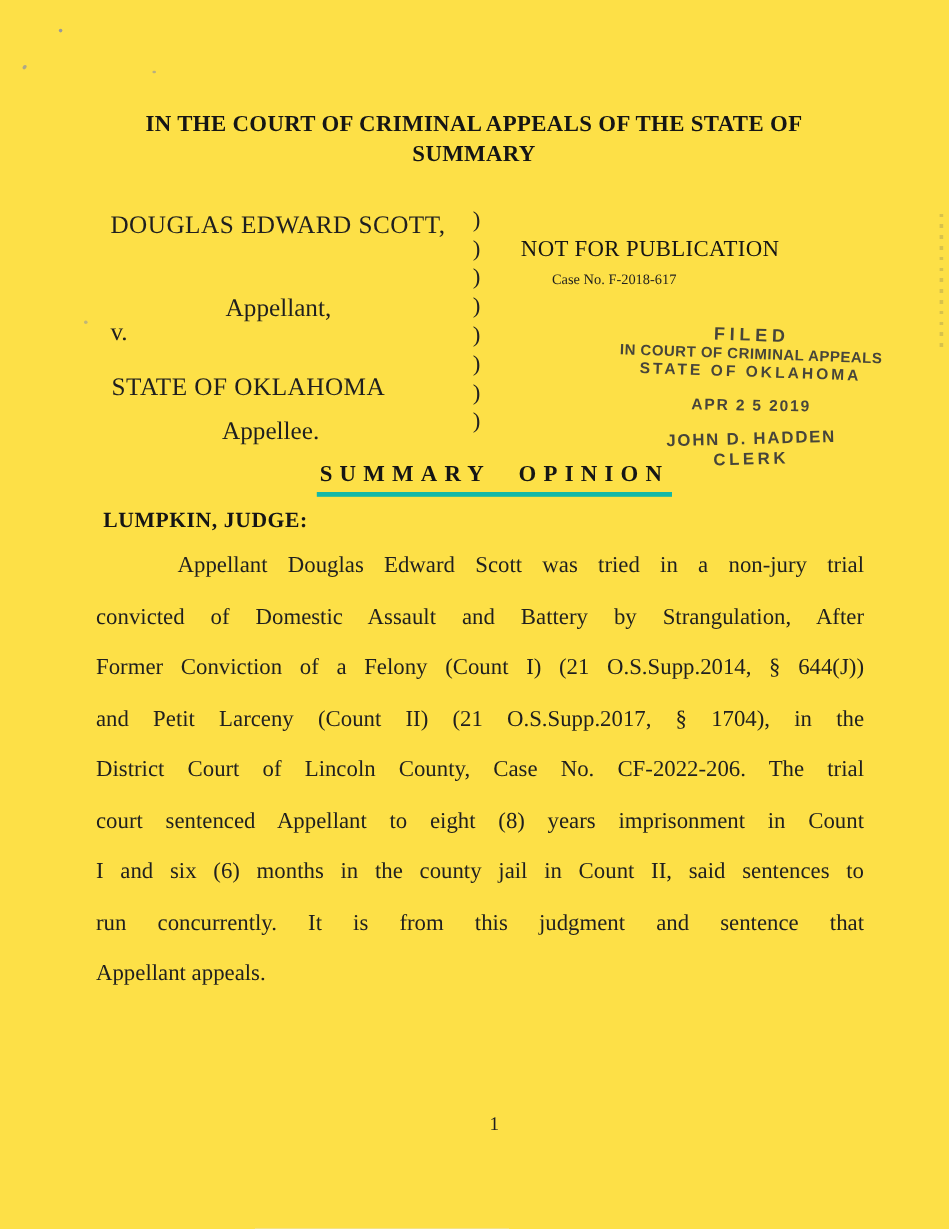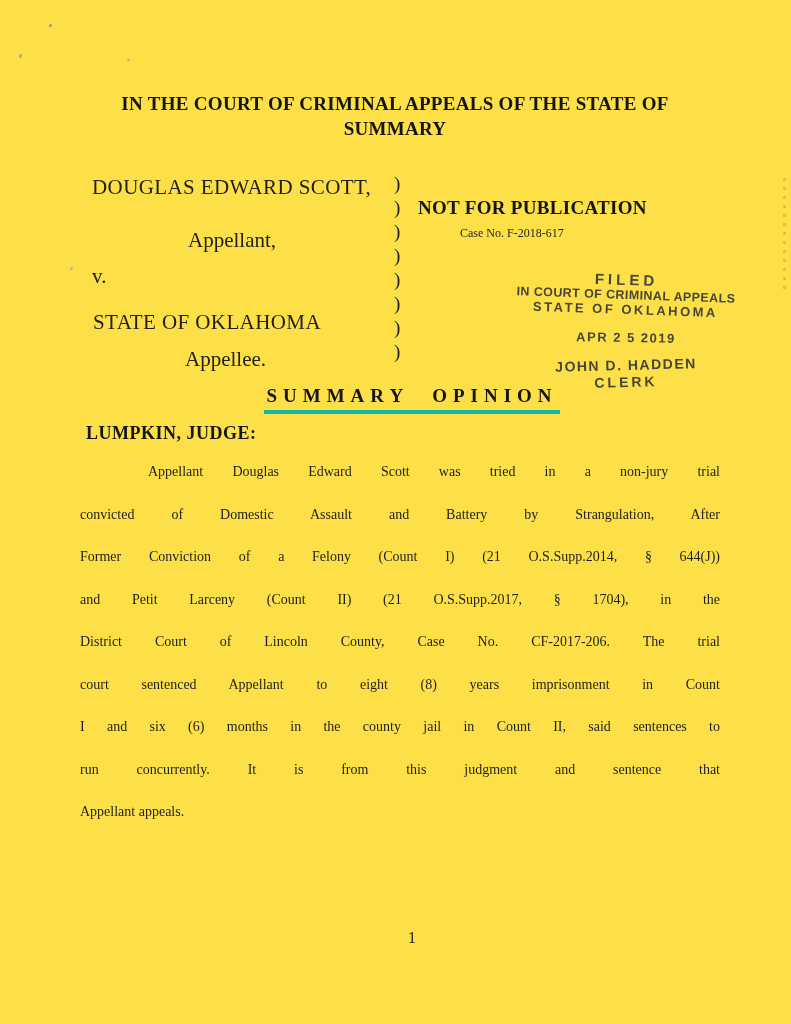"NOT FOR PUBLICATION" .case-pub { font-weight: bold -> normal; left: 418px -> 434px }
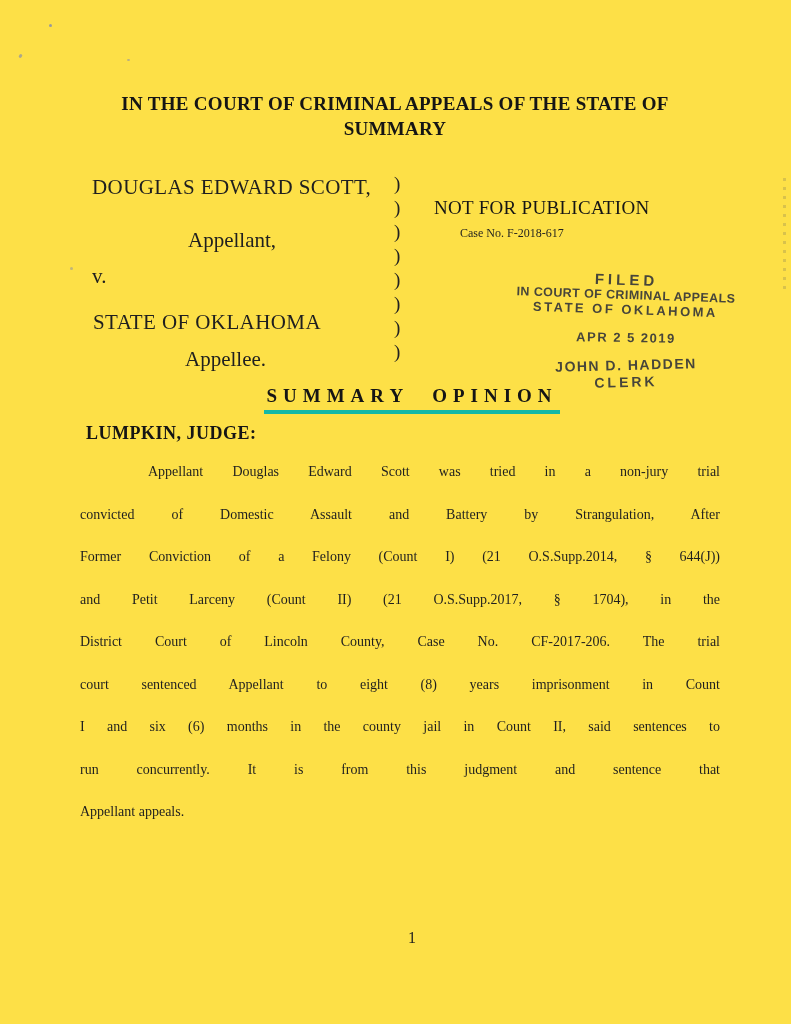"Appellant," .cap-appellant-label { top: 228px -> 244px }
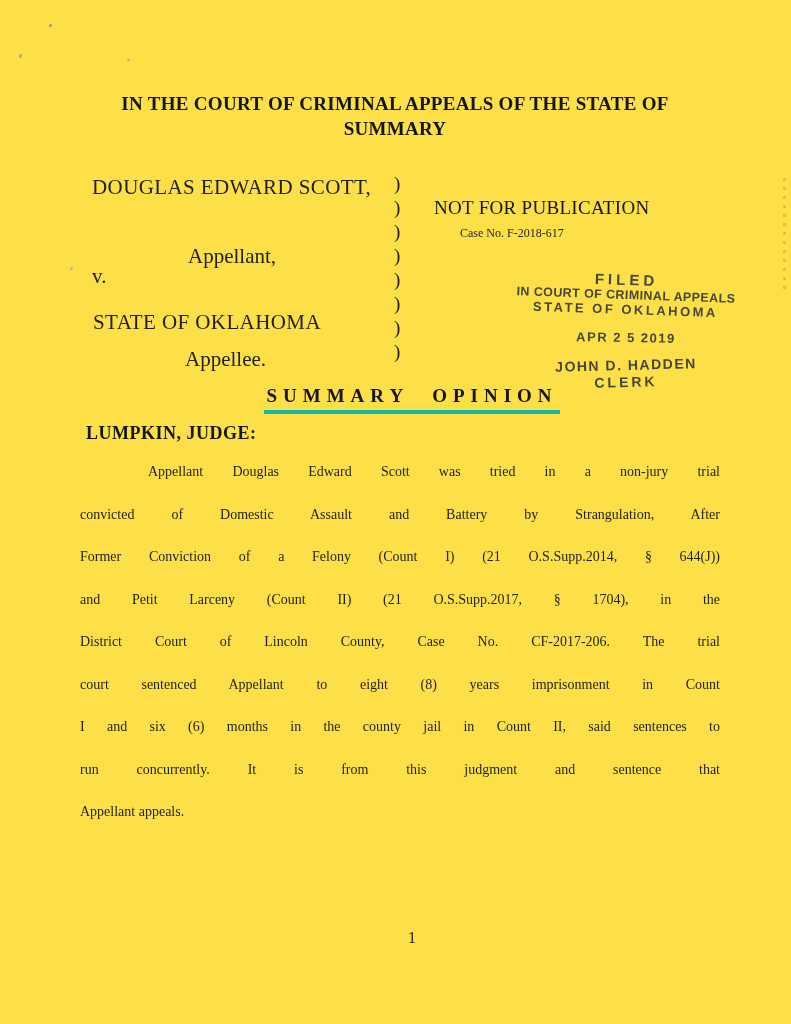"Appellant Douglas Edward Scott was" .body-text { font-size: 14px -> 19px }
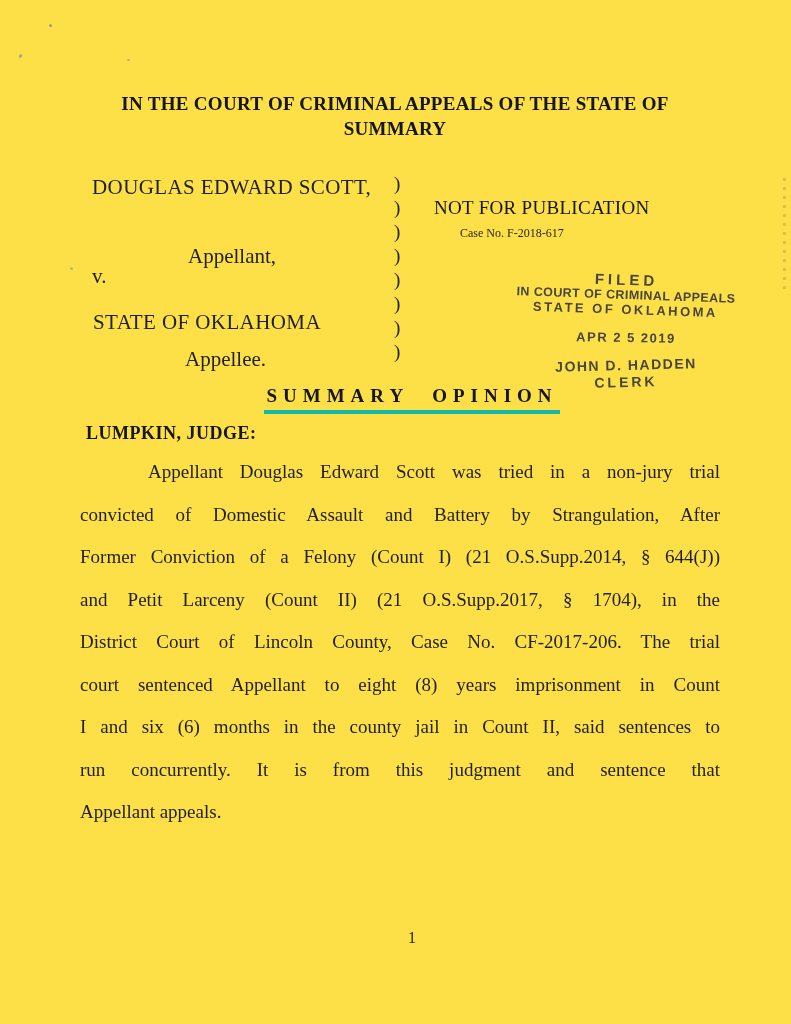"District Court of Lincoln County," div.body-line { text: CF-2017-206 -> CF-2022-206 }
